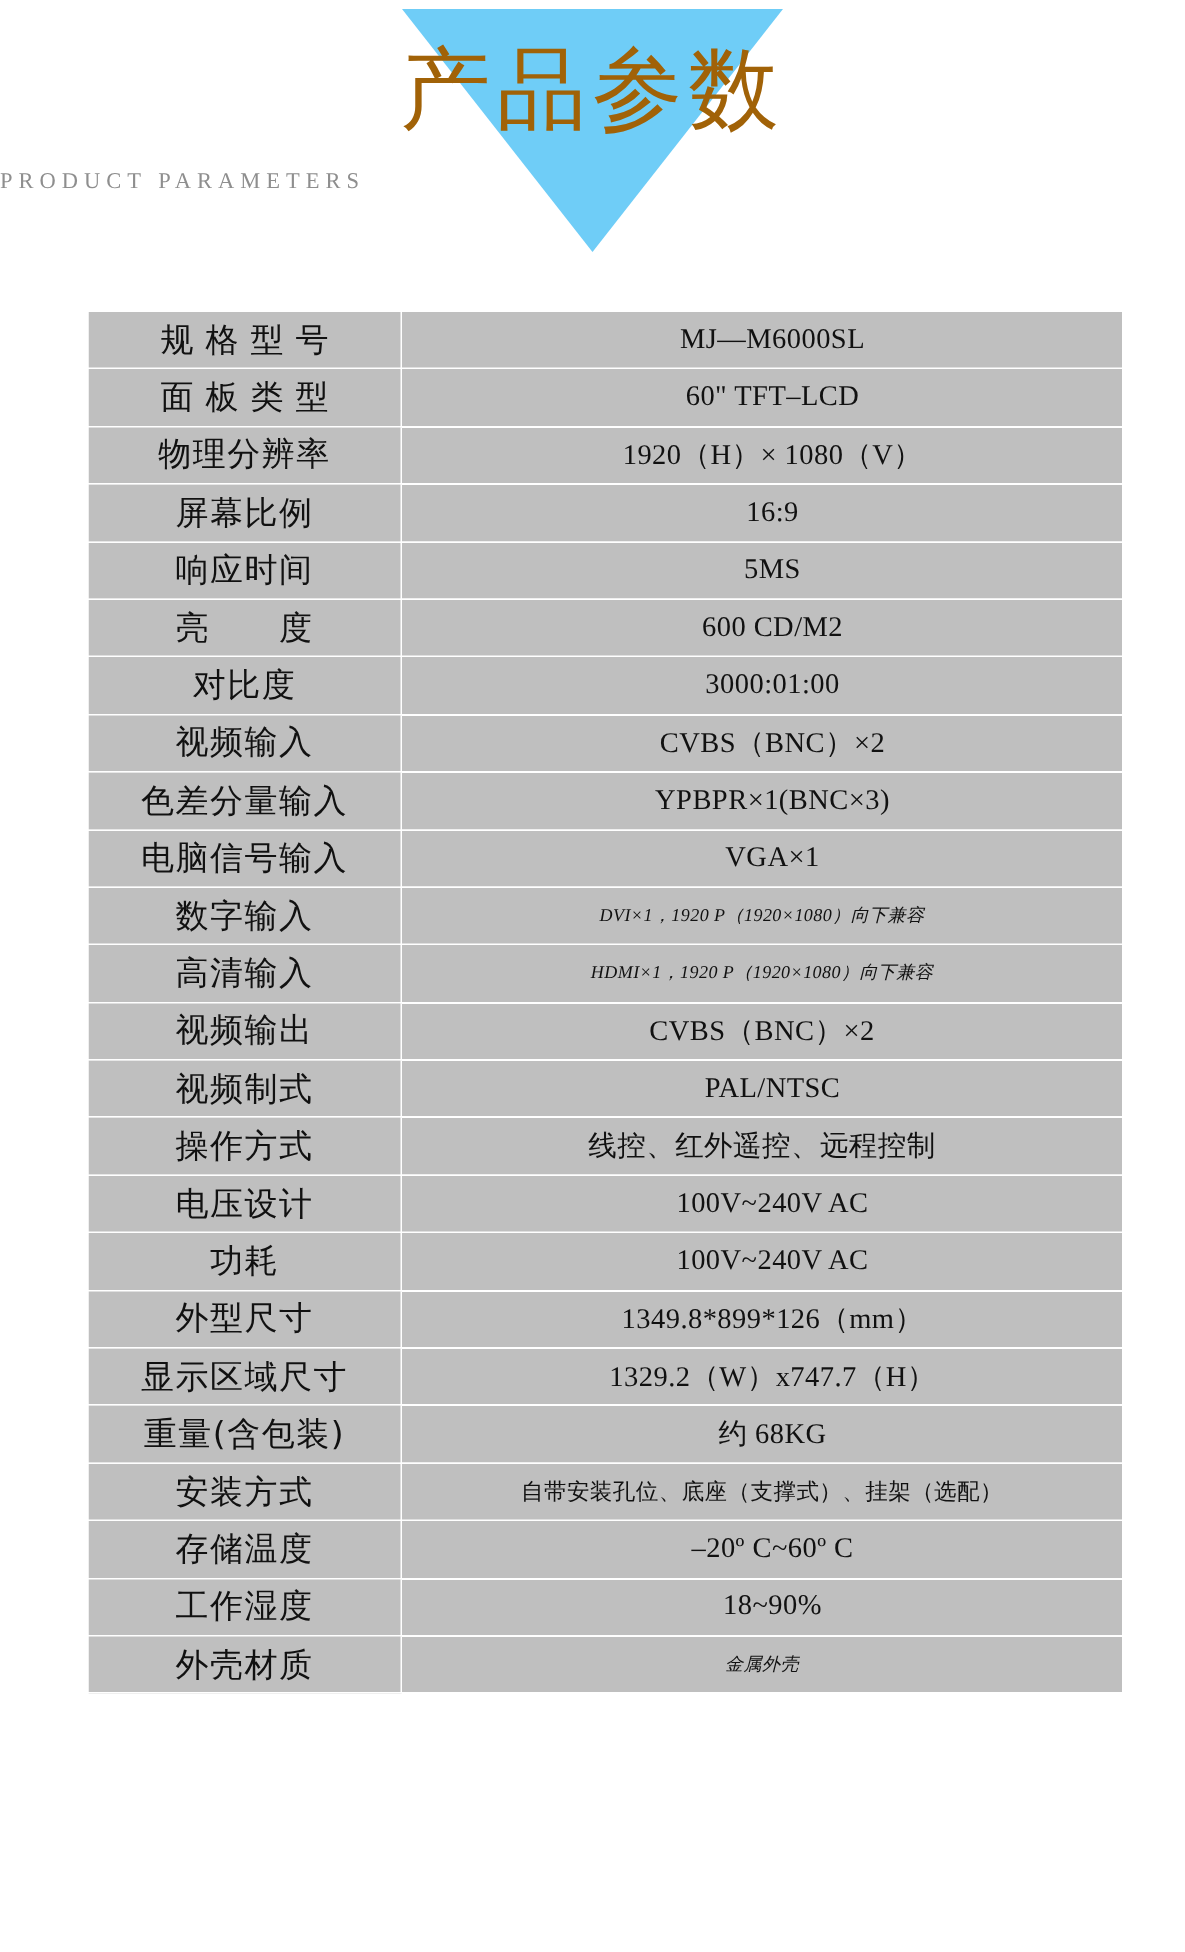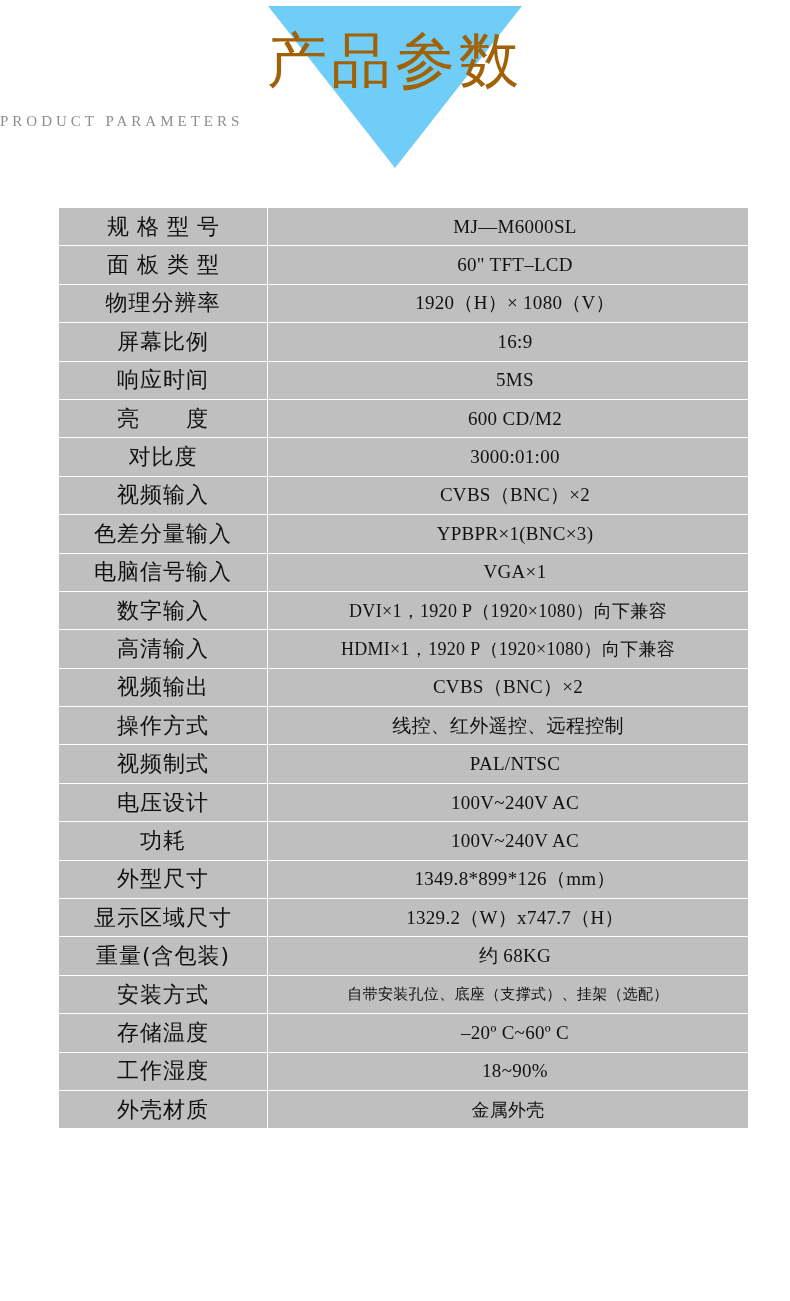"DVI×1，1920 P（1920×1080）向下兼容" .spec-table td.value.small { font-size: 18px -> 12px; font-style: none -> italic }
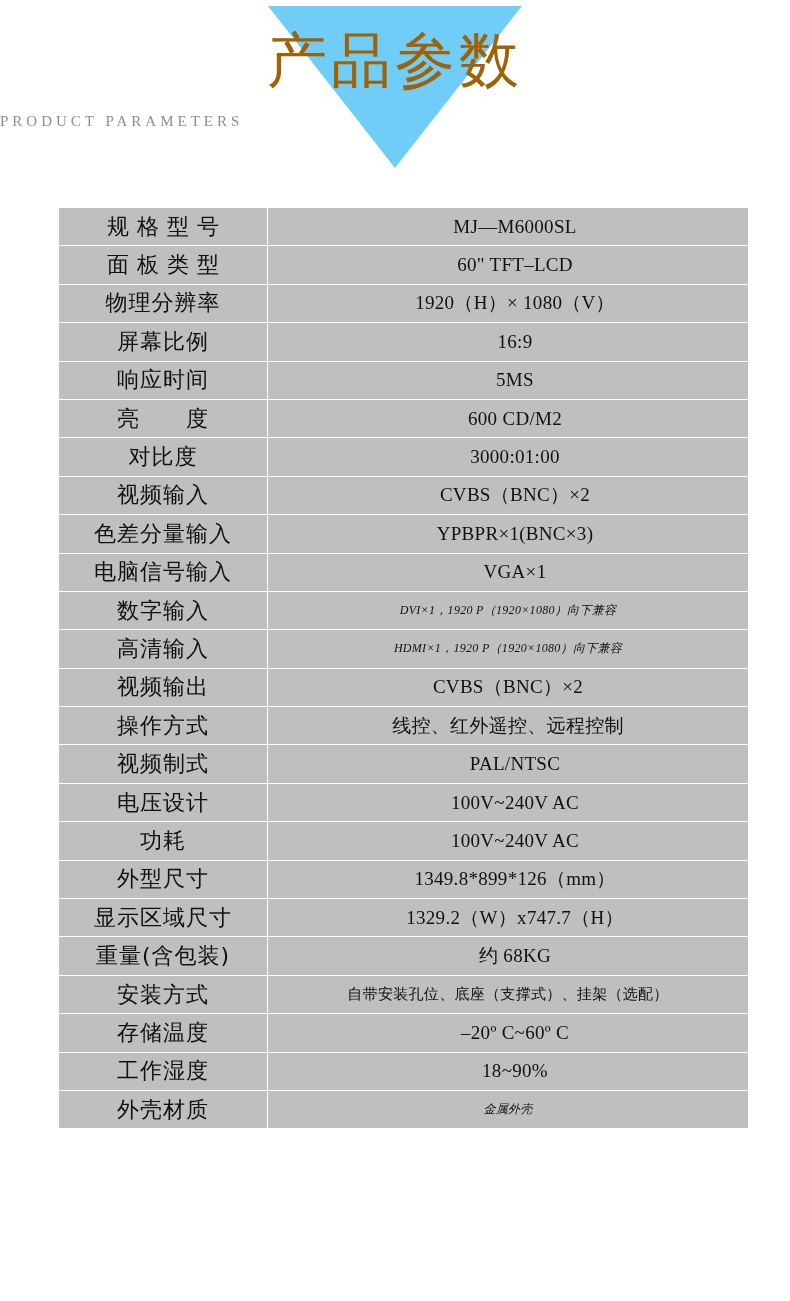"操作方式" tr { order: before "视频制式" -> after "视频制式" }
